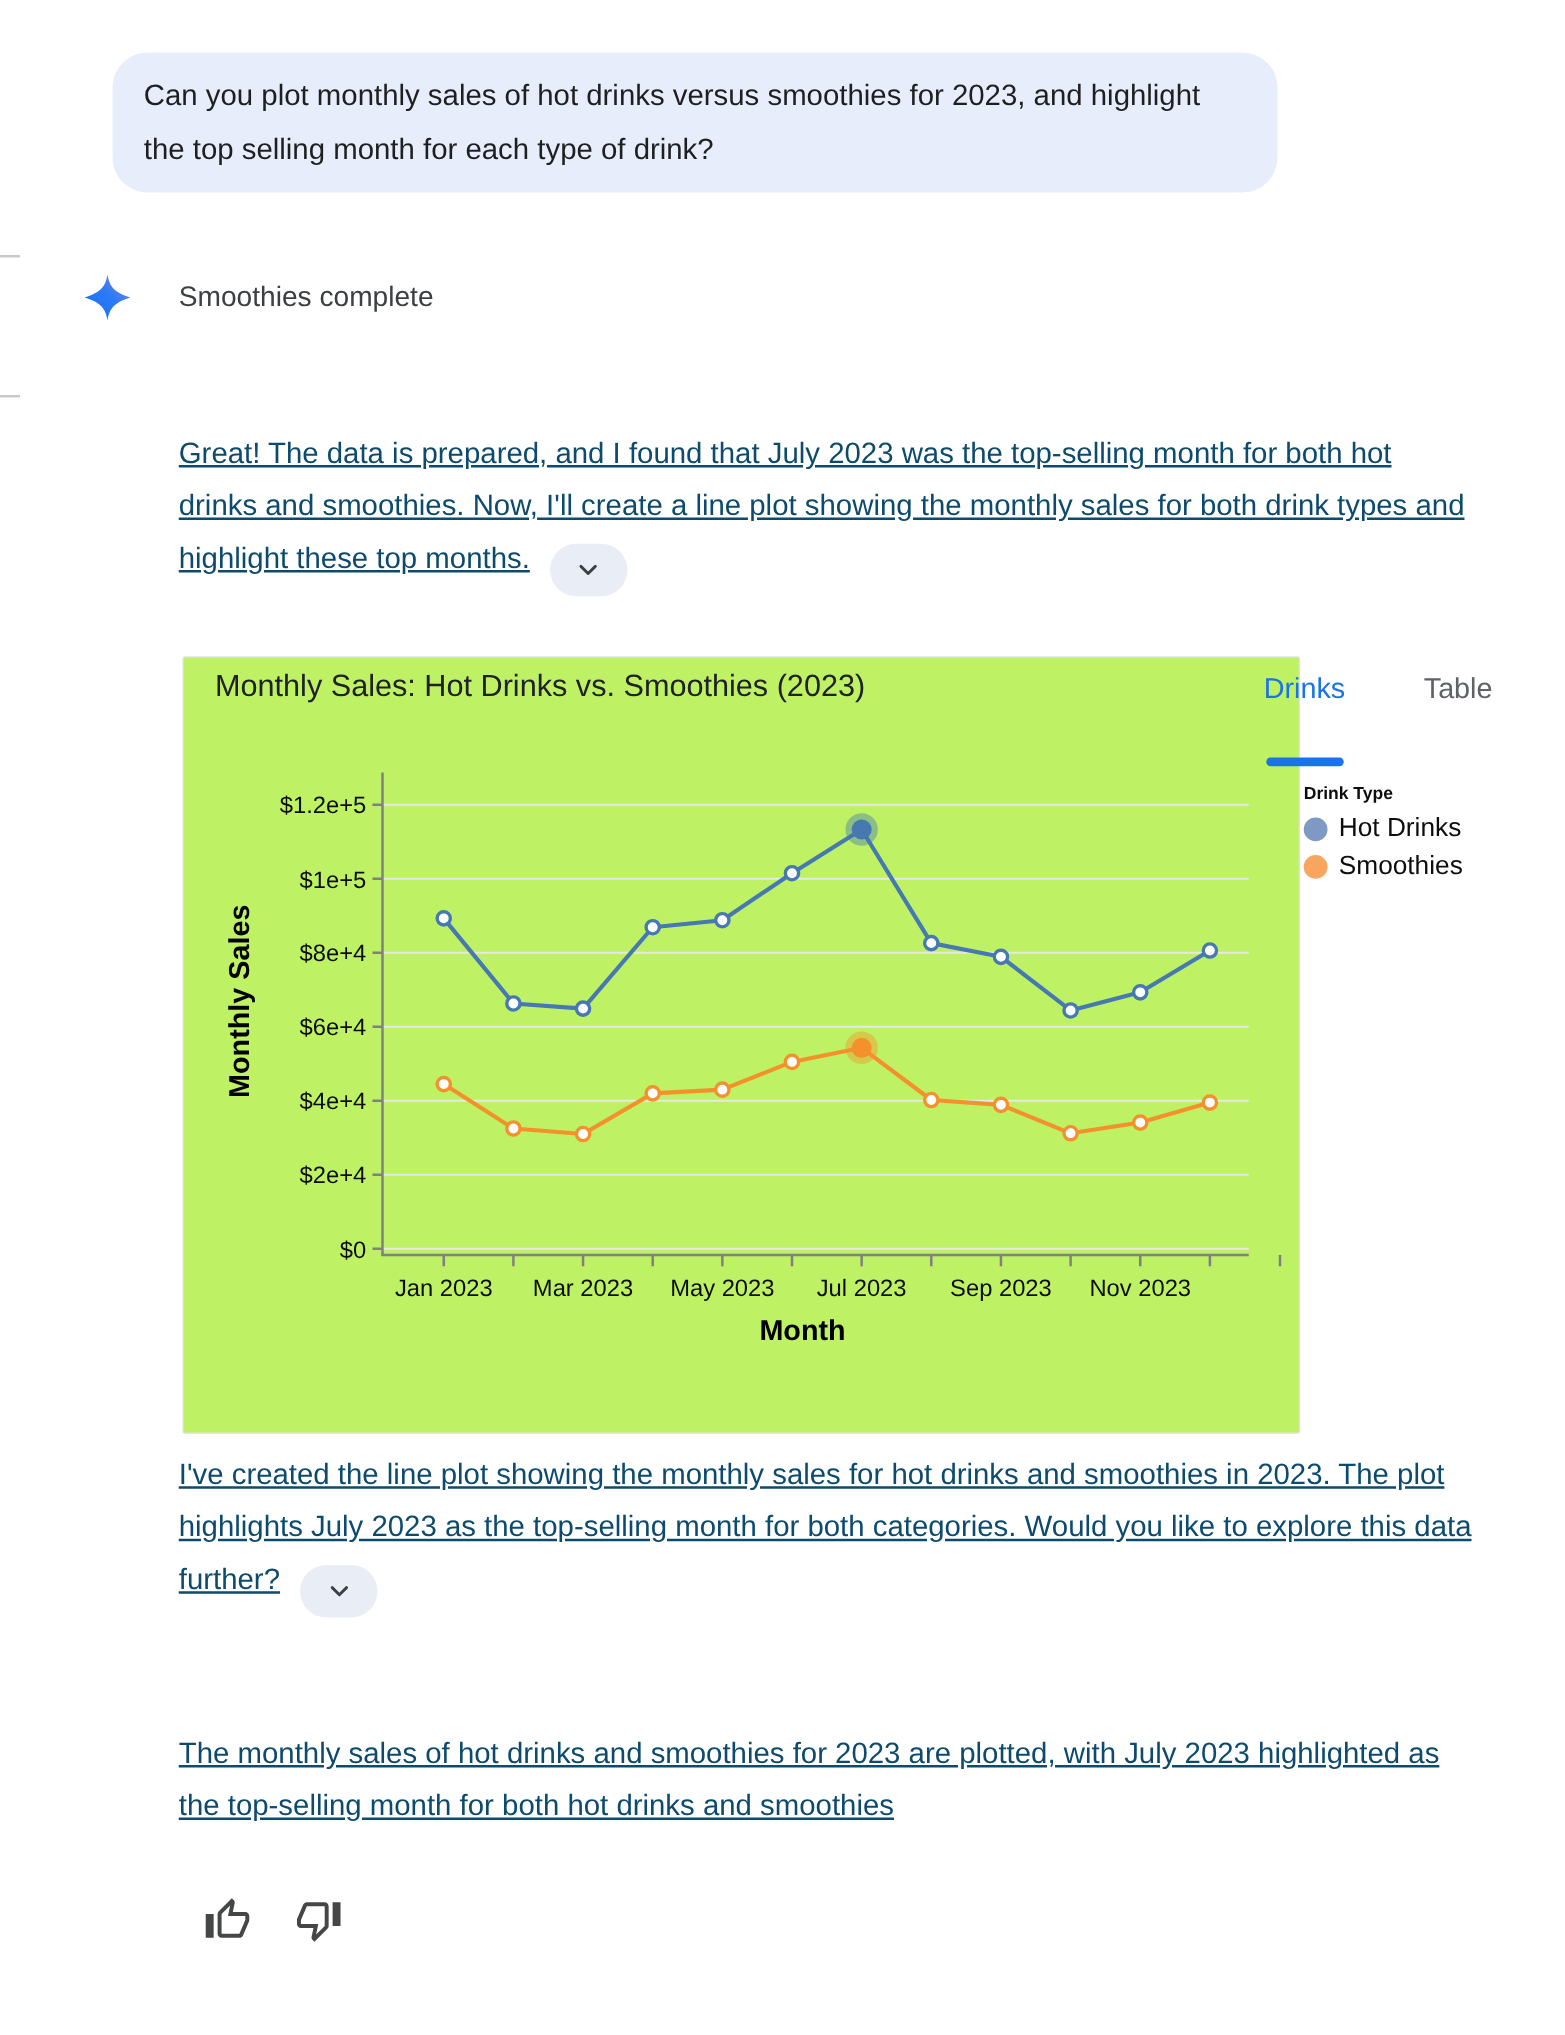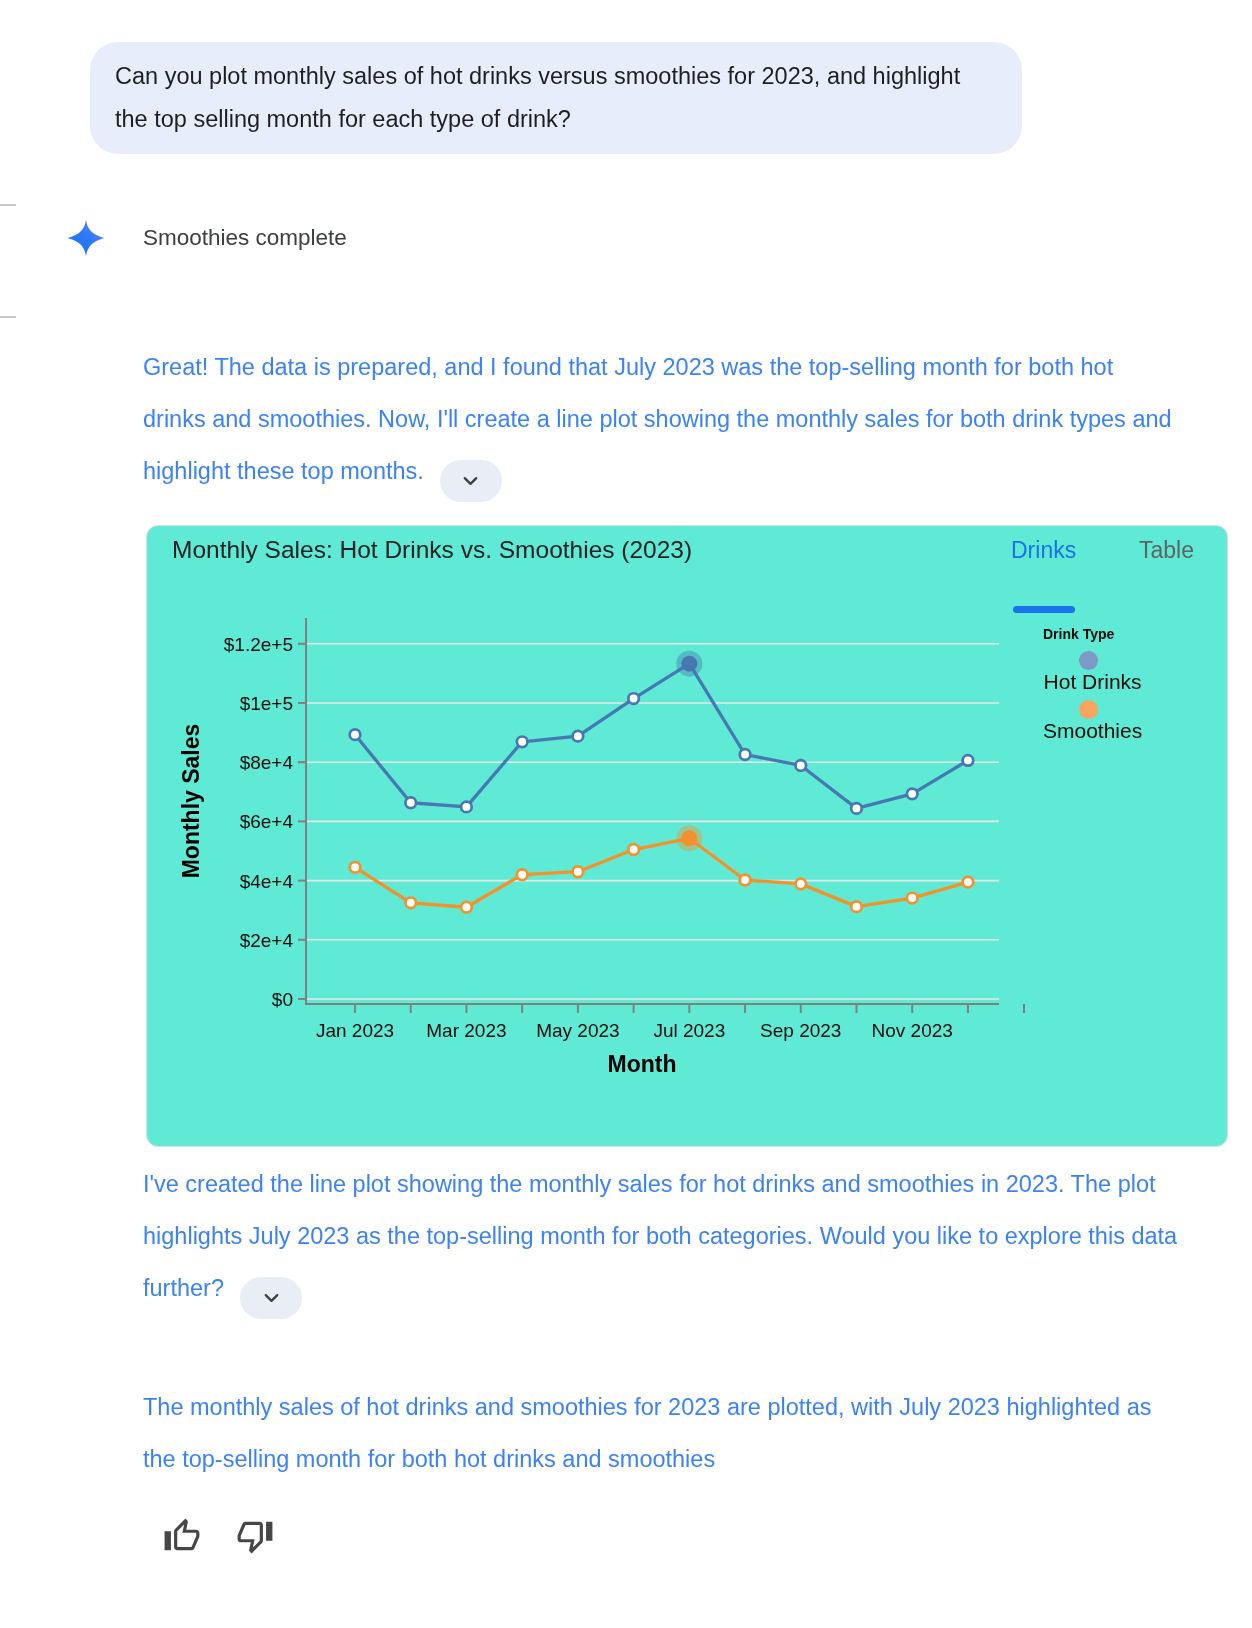"Great! The data is prepared," .para { color: #3b82f6 -> #0c4a6e; line-height: 52px -> 42px; text-decoration: none -> underline }
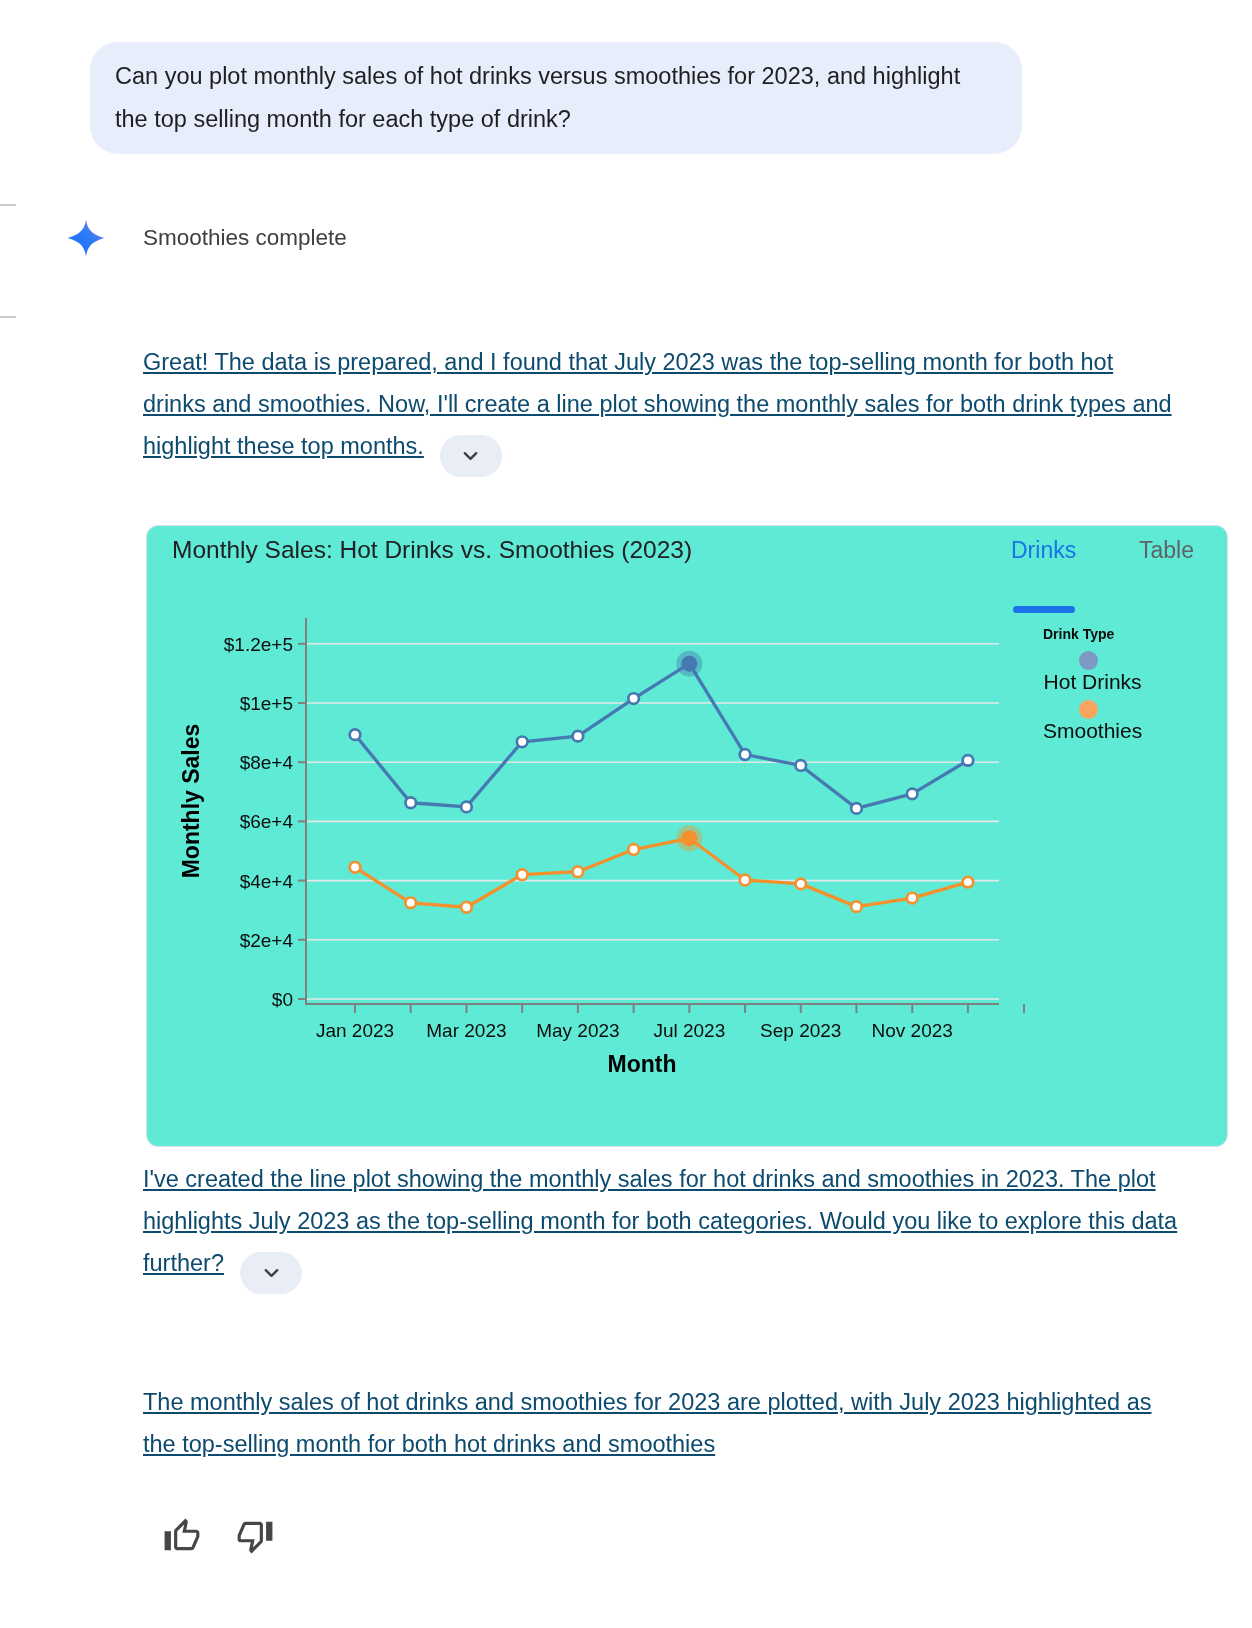"Monthly Sales: Hot Drinks vs." .chart-card { background: #5eead4 -> #bef264; border-radius: 12px -> 2px; width: 1082px -> 894px }
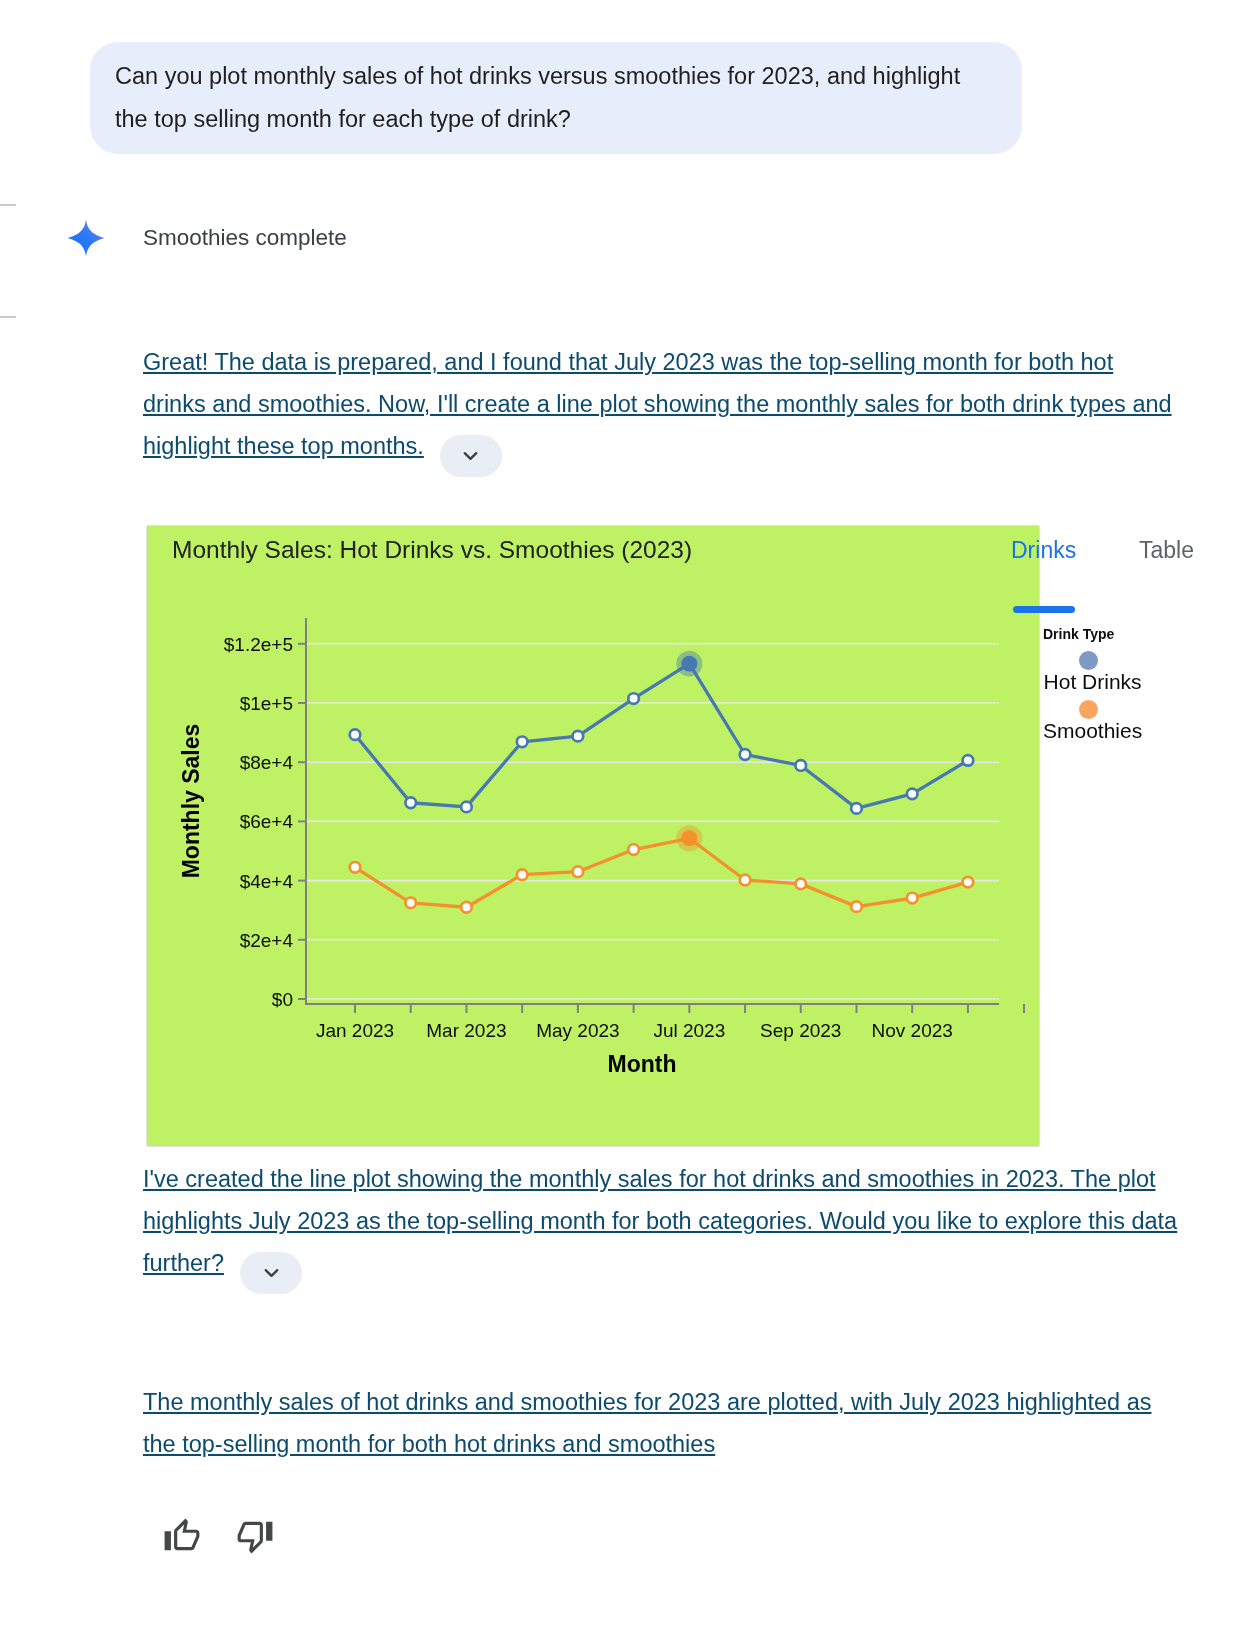"Hot Drinks" .legend-row { flex-direction: column -> none }
